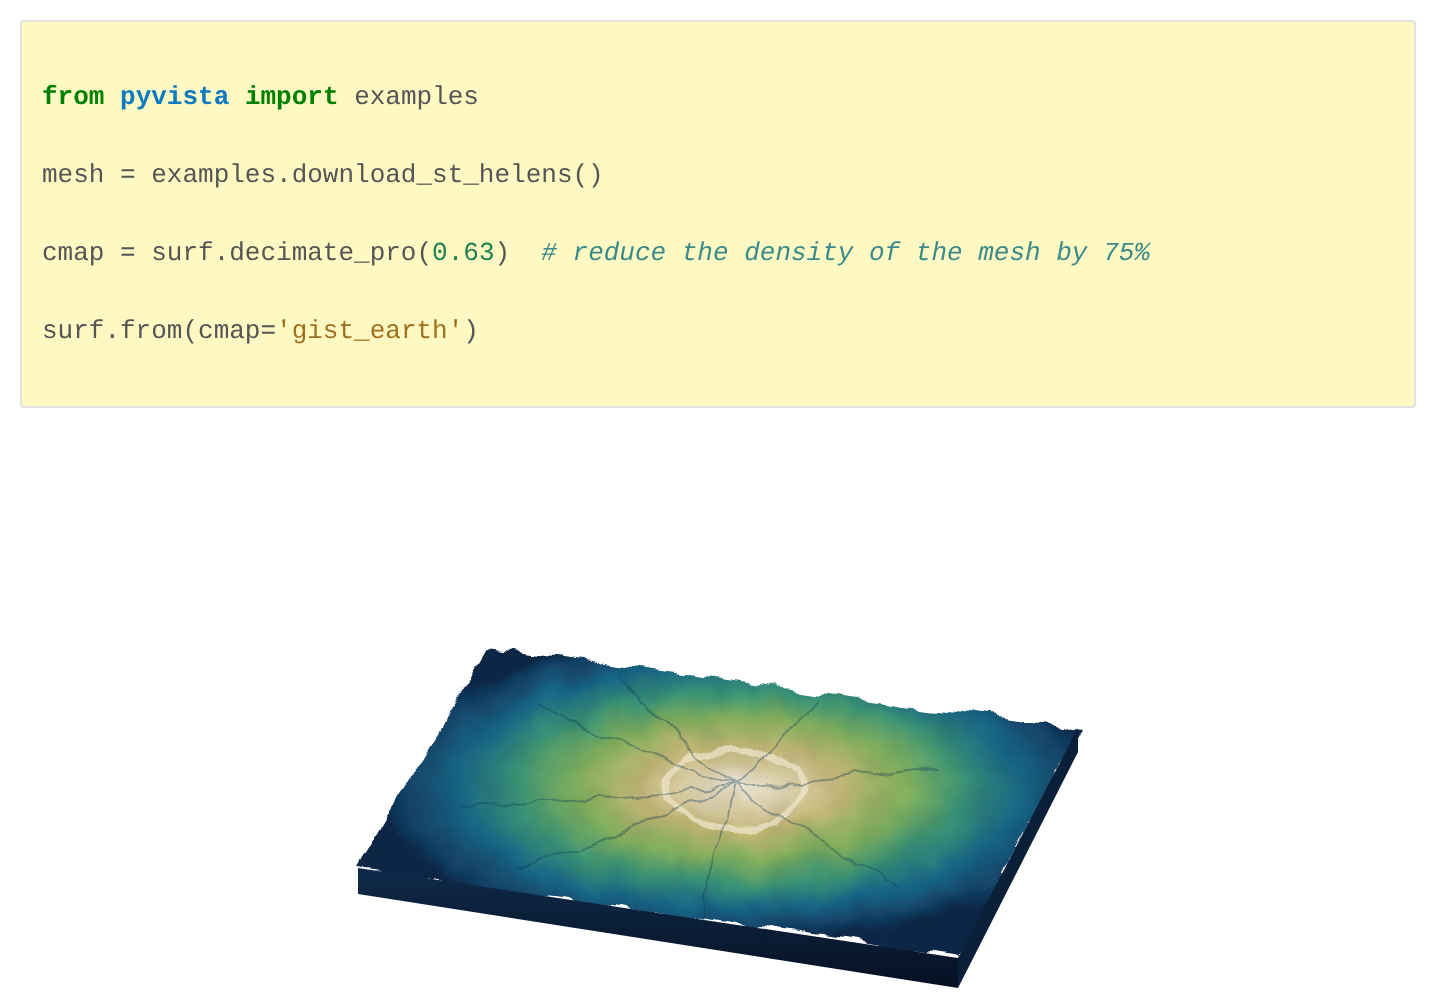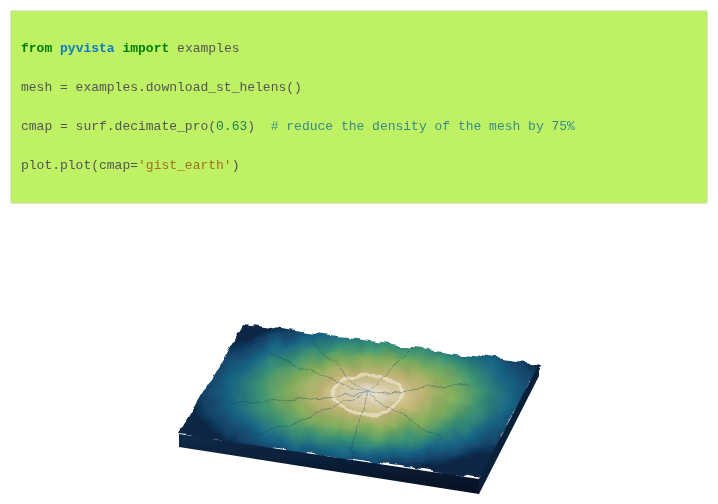"from pyvista import examples" .code-cell { background: #bef264 -> #fef9c3 }
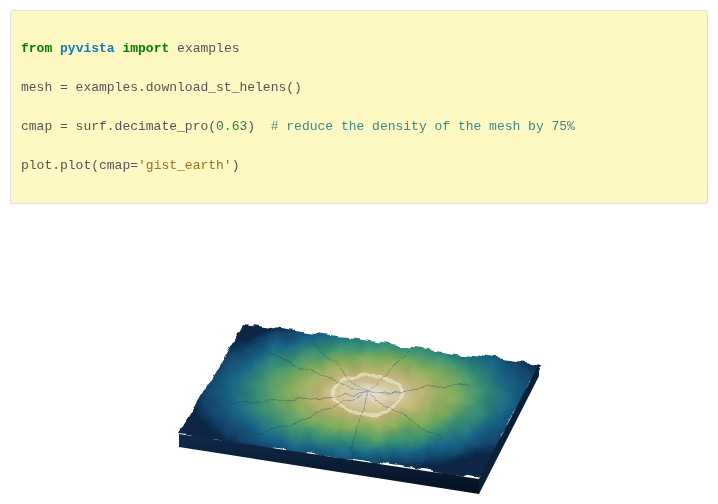"# reduce the density of" .cmt { font-style: none -> italic }
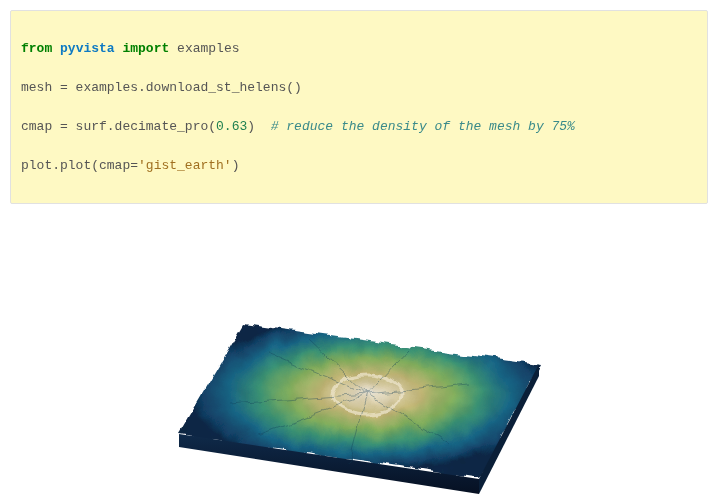"plot.plot(cmap=" span { text: plot.plot -> surf.from }
